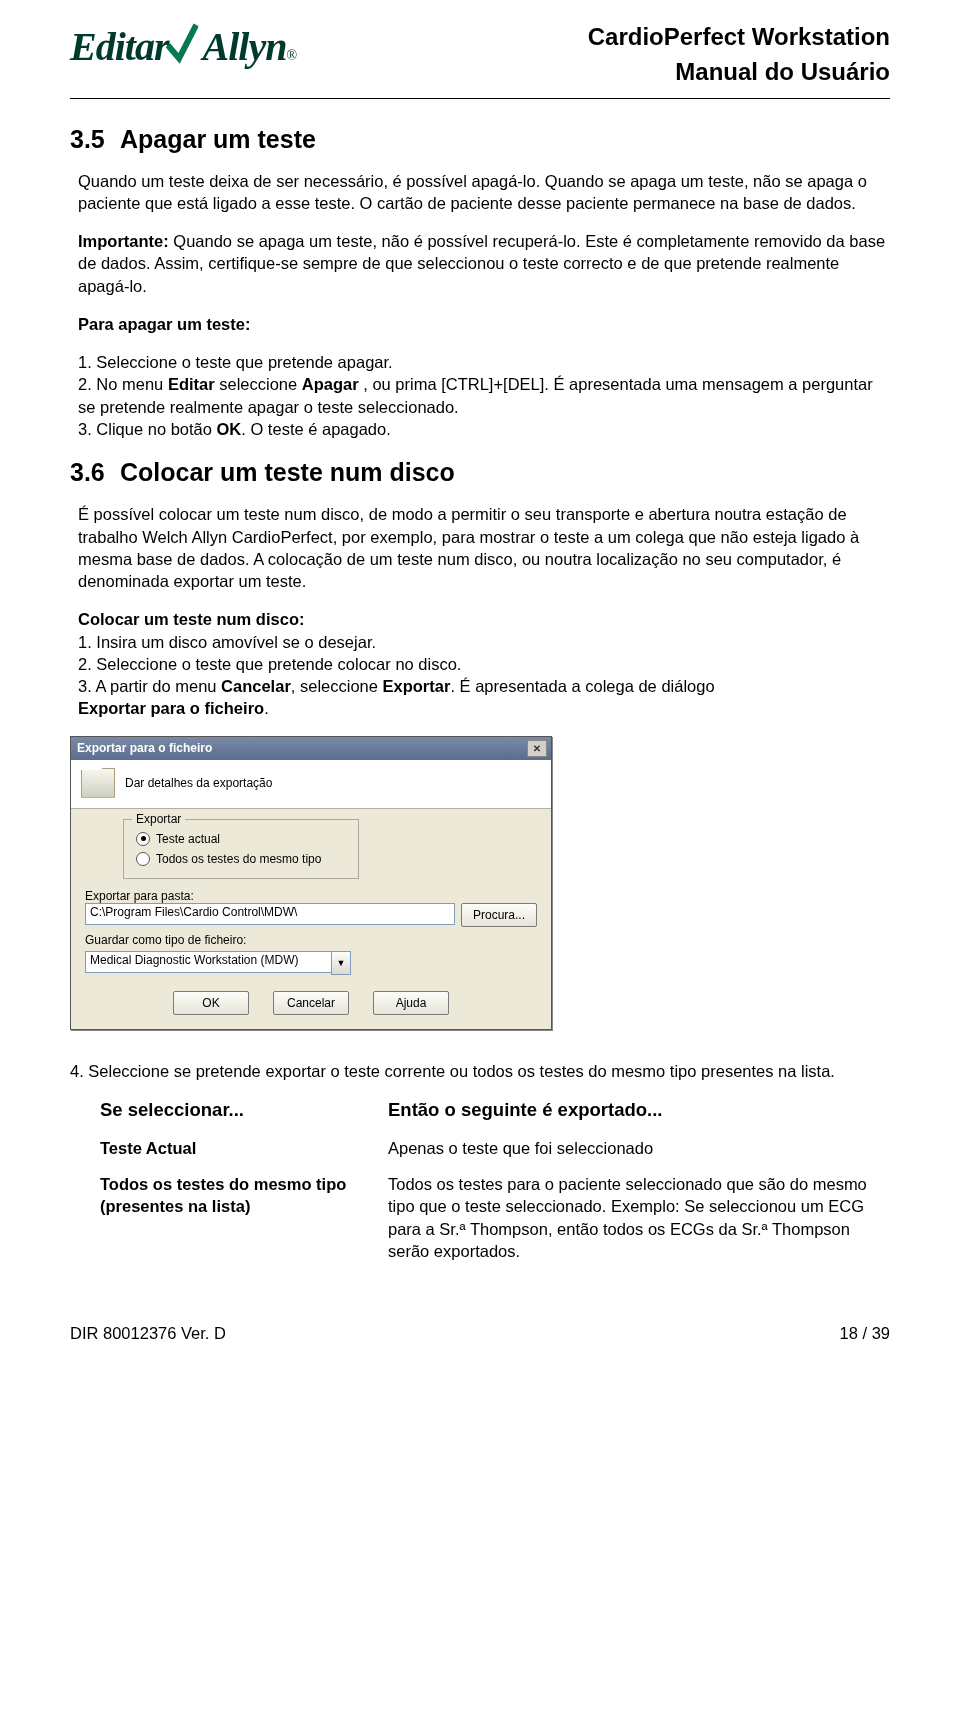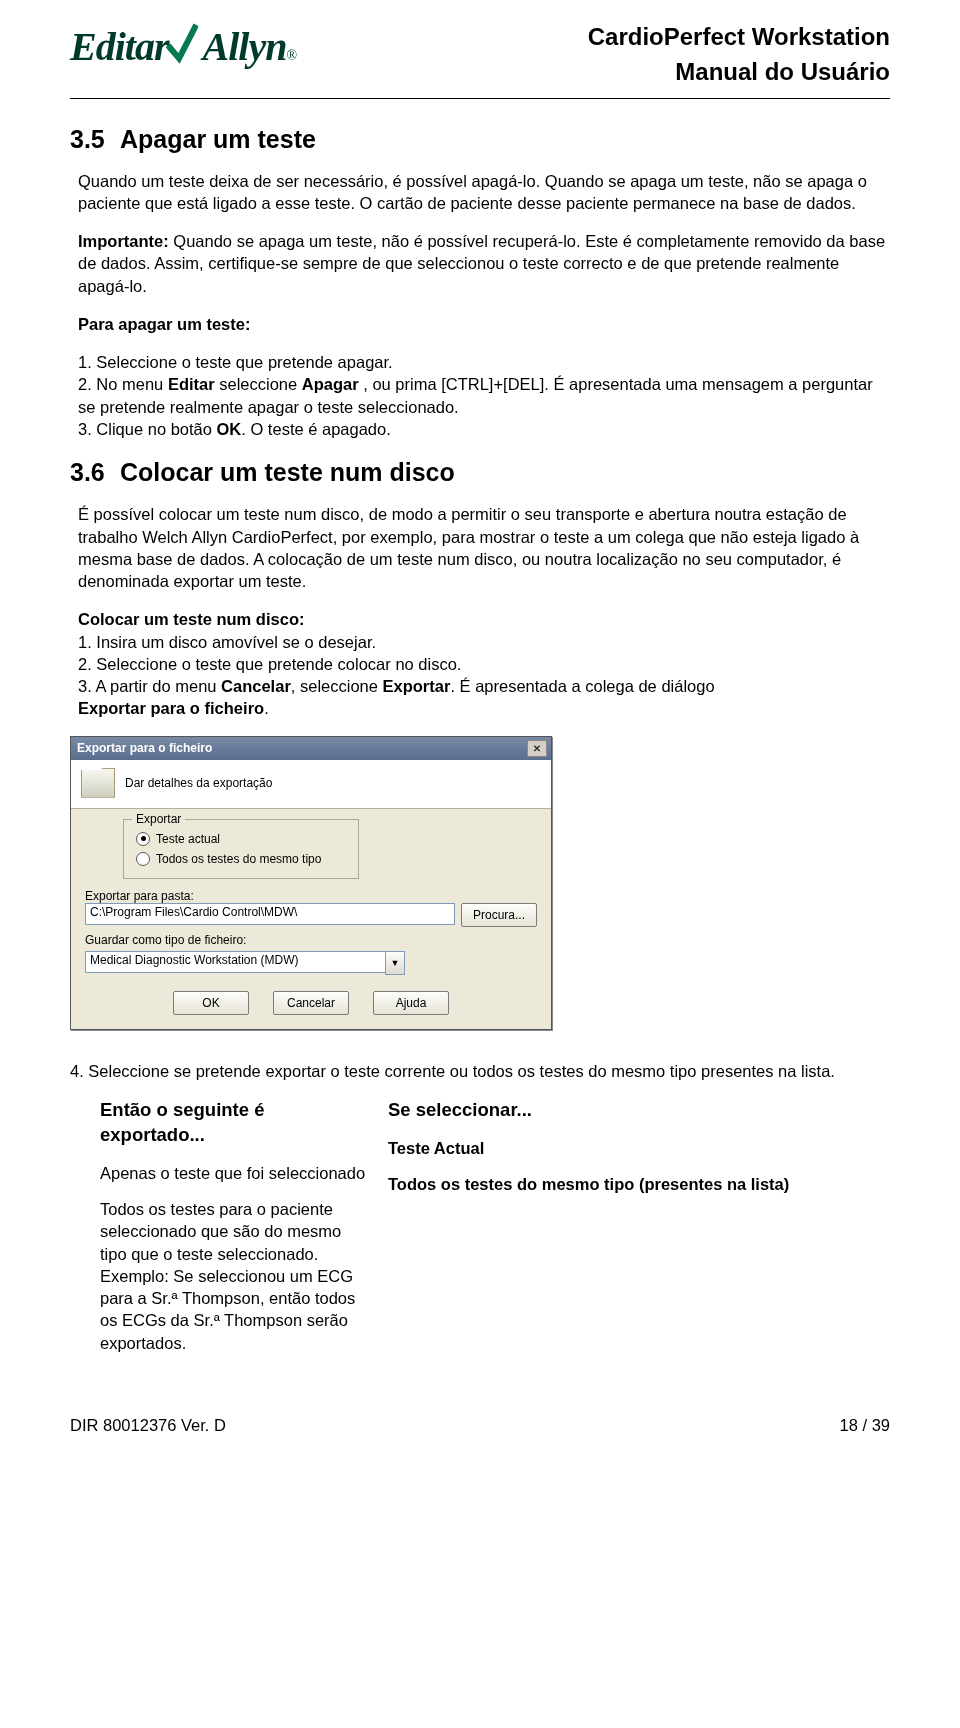"Medical Diagnostic Workstation (MDW)" div.select { width: 320px -> 266px }
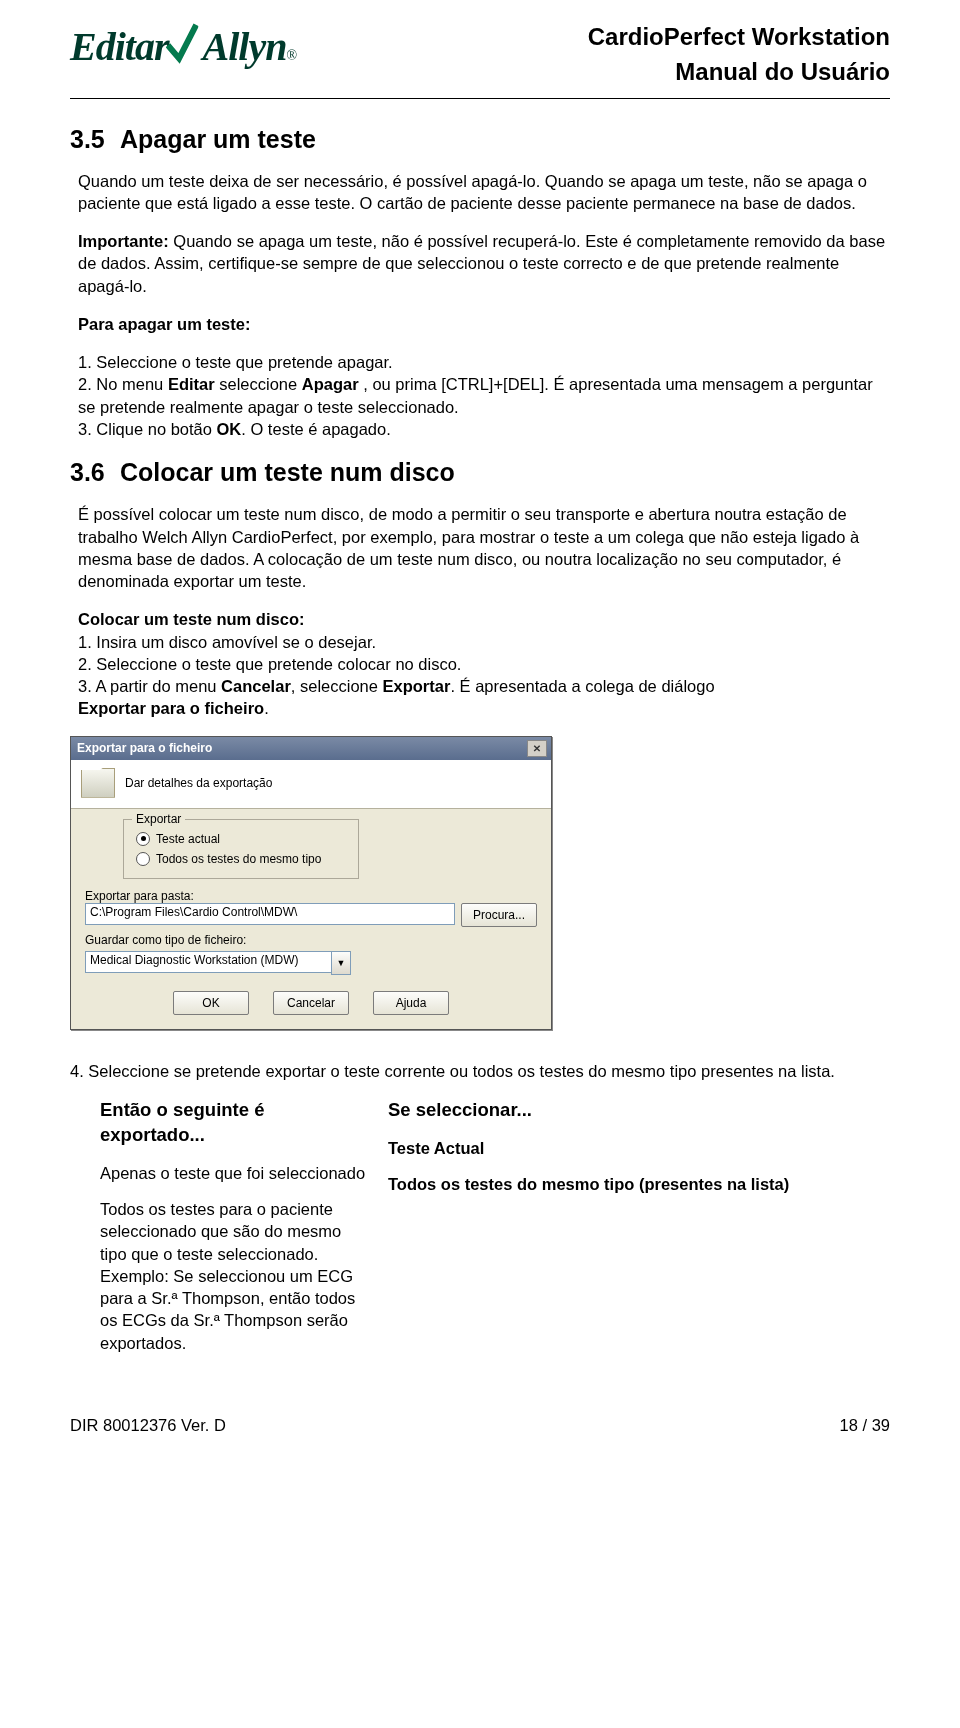"Então o seguinte é exportado..." div { order: before "Se seleccionar..." -> after "Se seleccionar..." }
